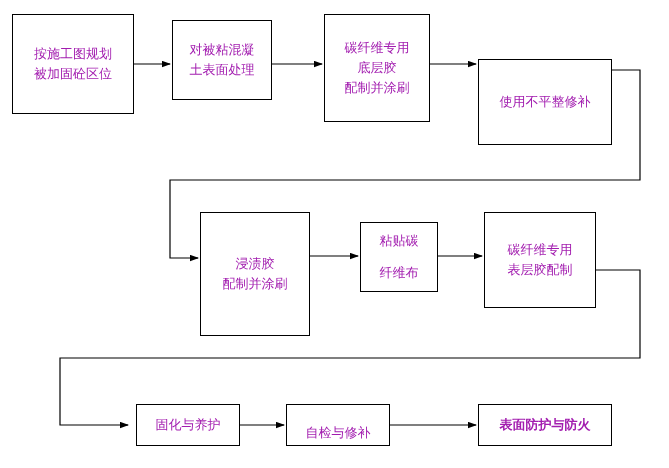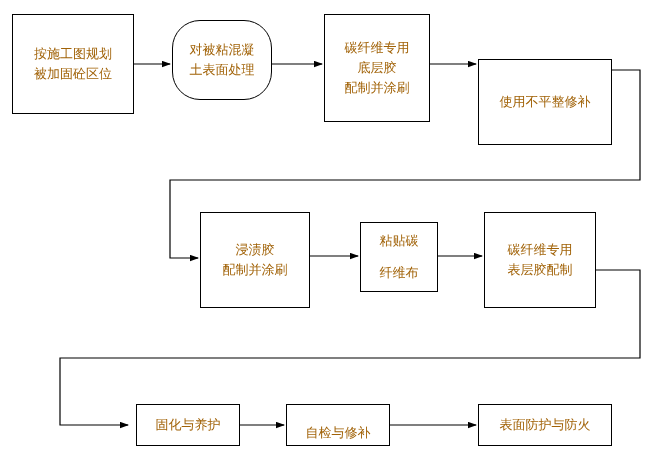"按施工图规划" .node { color: #a16207 -> #a21caf }
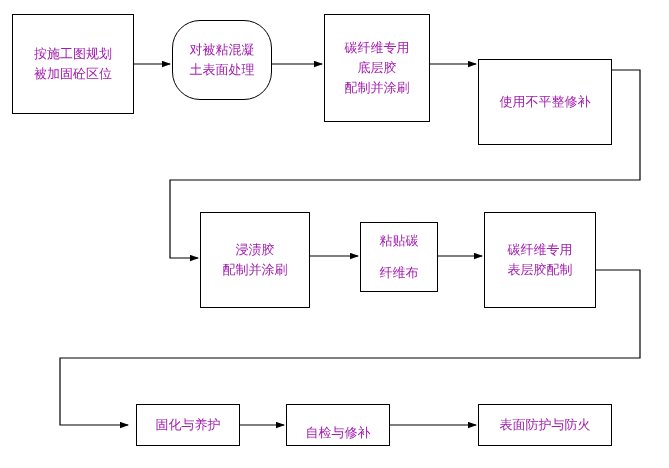"对被粘混凝" div.node { border-radius: 28px -> none }
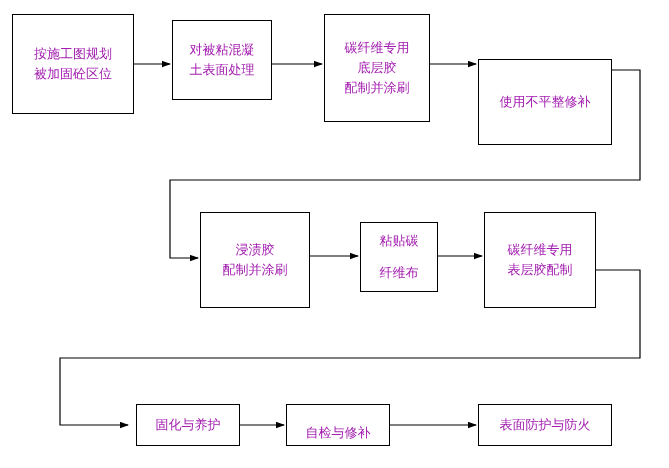"浸渍胶" div.node { height: 96px -> 124px }
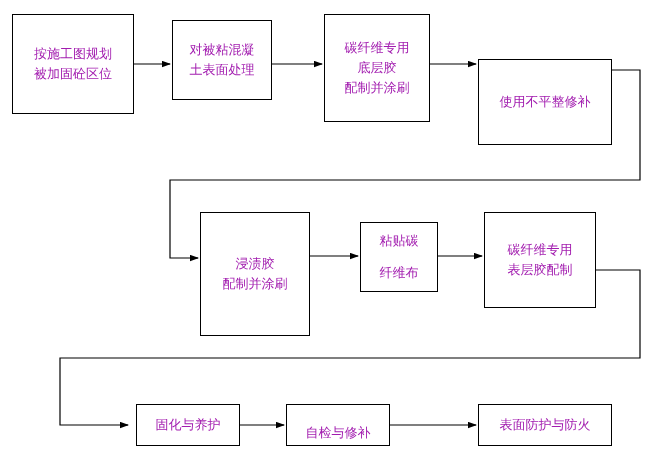"表面防护与防火" div.node { font-weight: none -> bold }
